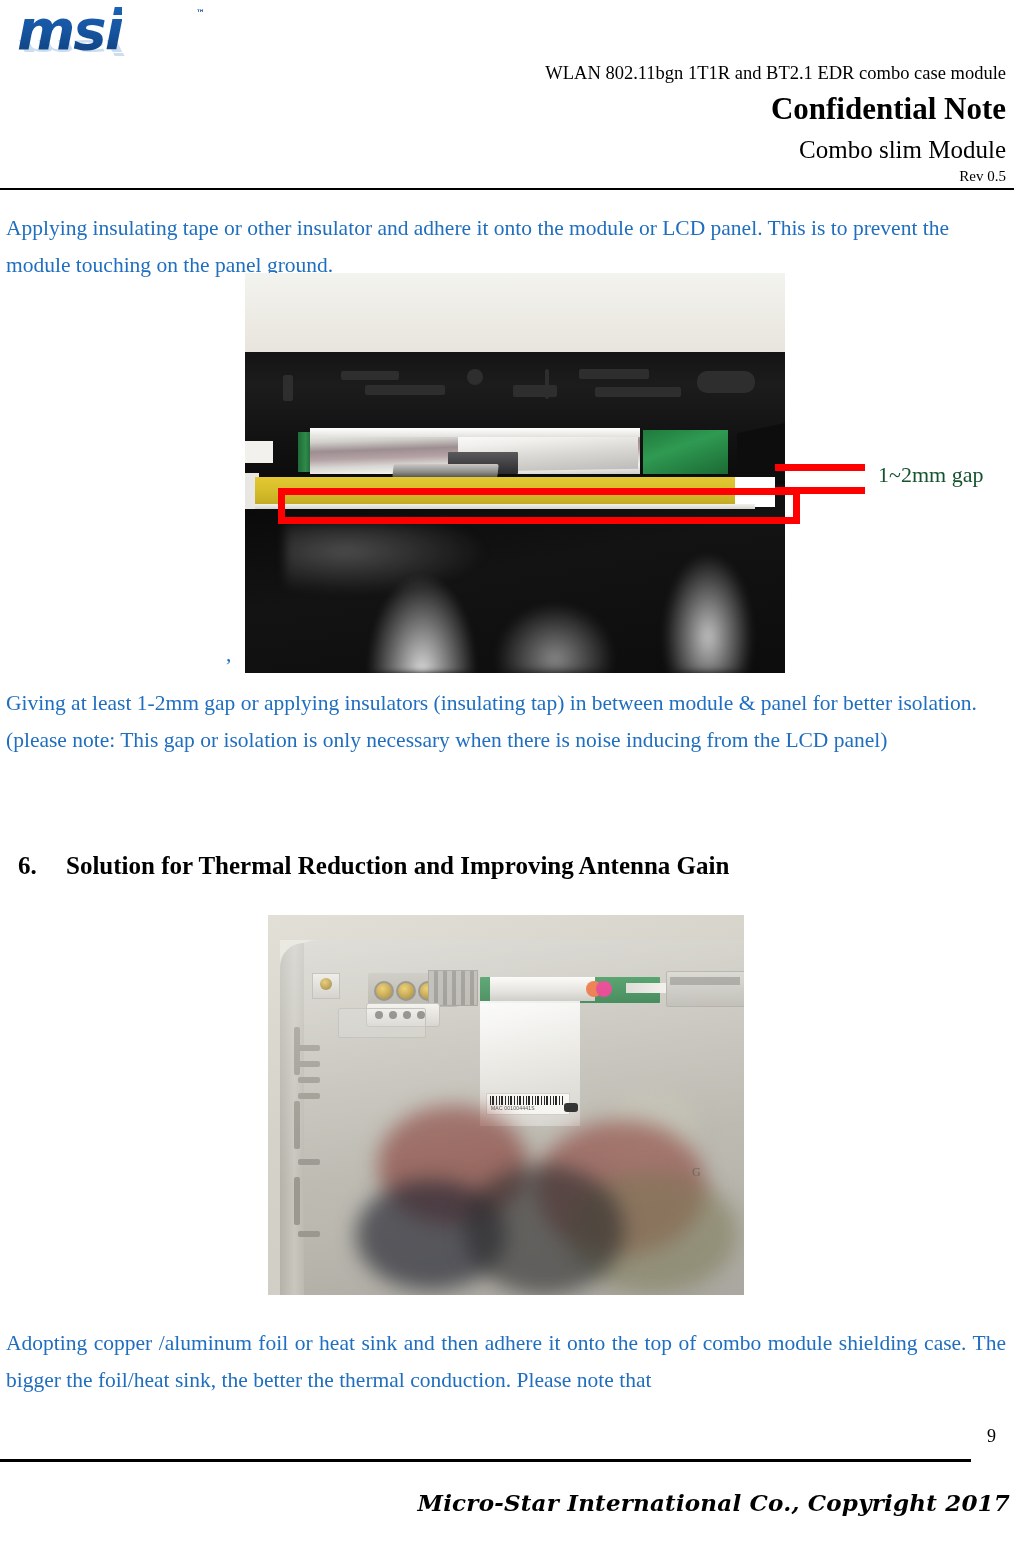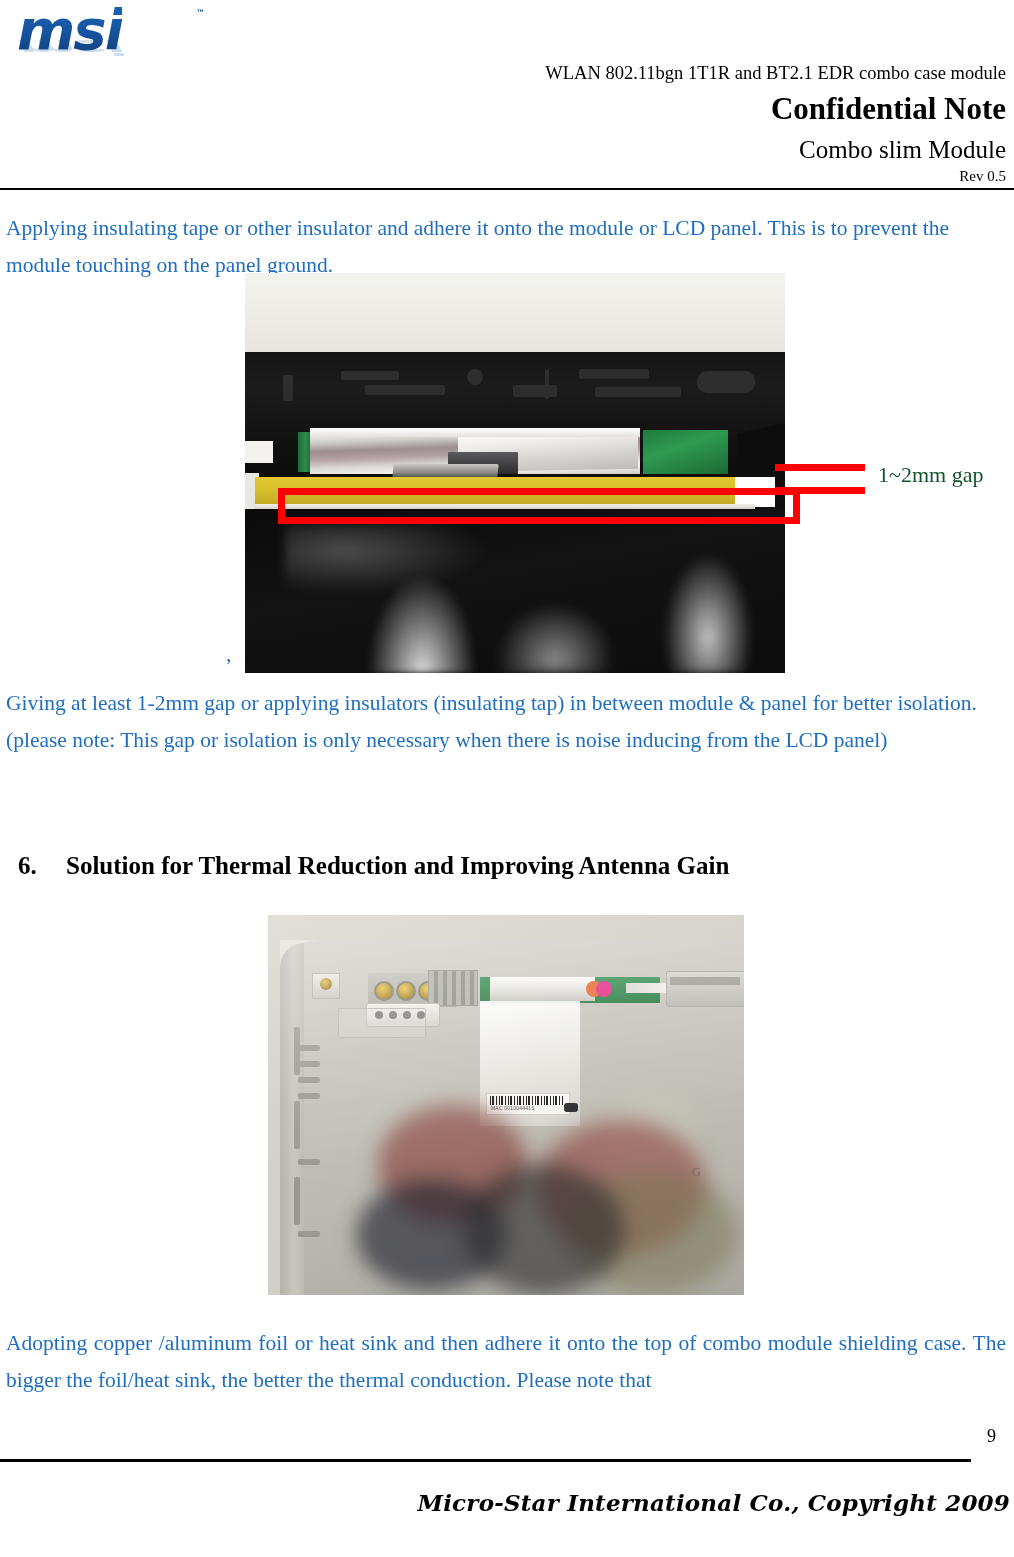"Micro-Star International Co., Copyright" div { text: 2009 -> 2017 }
